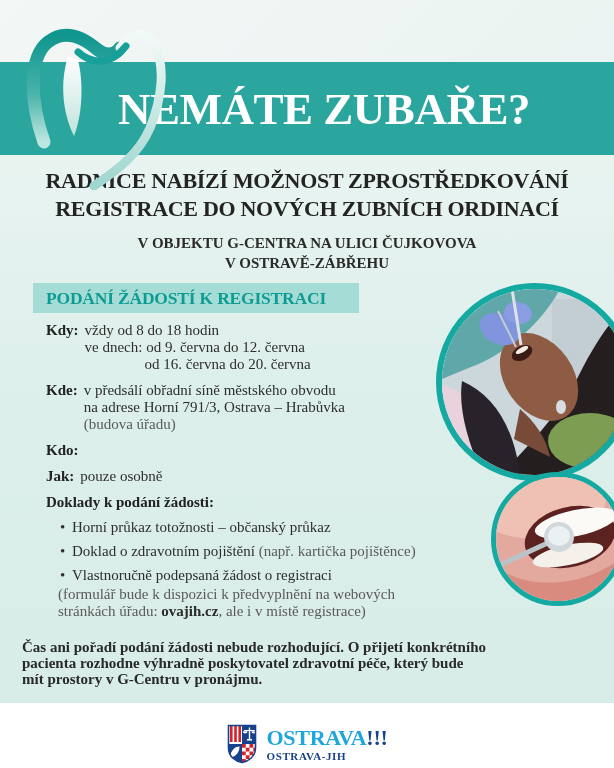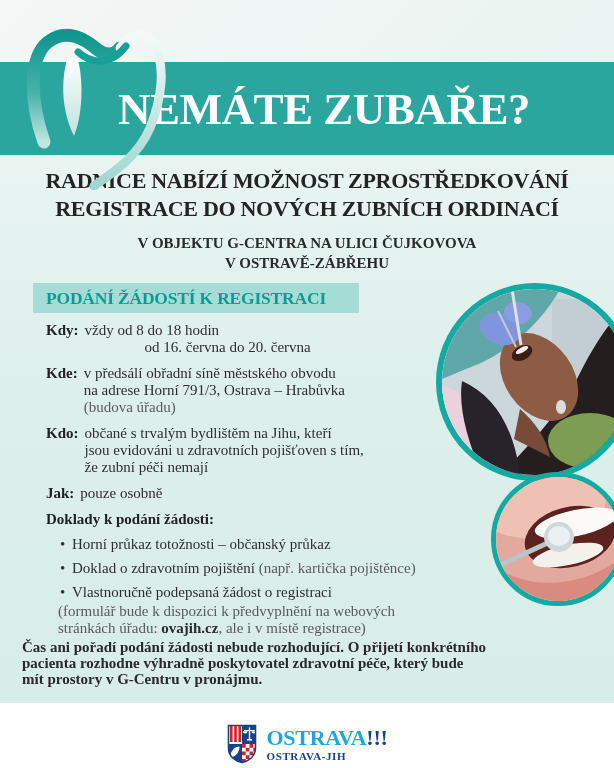"ve dnech: od 9. června" div { html: none -> <div>ve dnech: od 9. června do 12. června</div> }
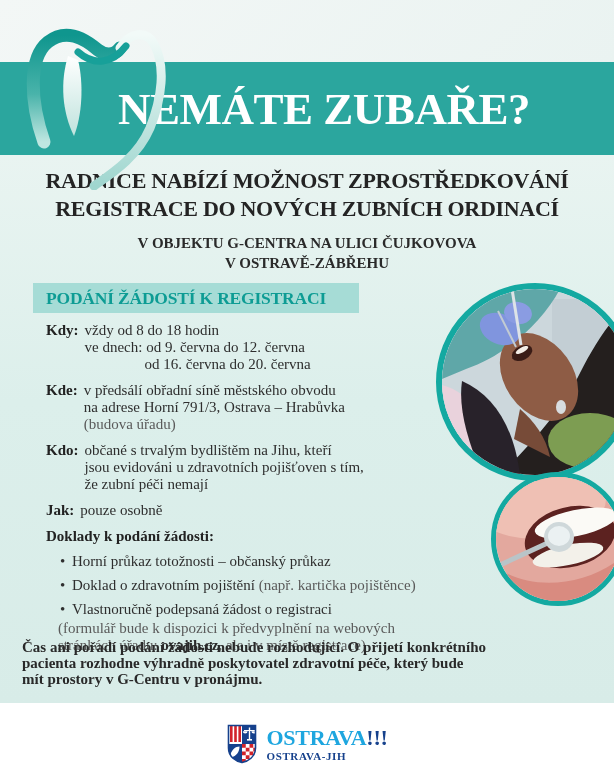"občané s trvalým bydlištěm na" div.val { html: <div> <div>občané s trvalým bydlištěm na Jihu, kteří</div> <div>jsou evidováni u zdravotních pojišťoven s tím,</div> <div>že zubní péči nemají</div> </div> -> none }
